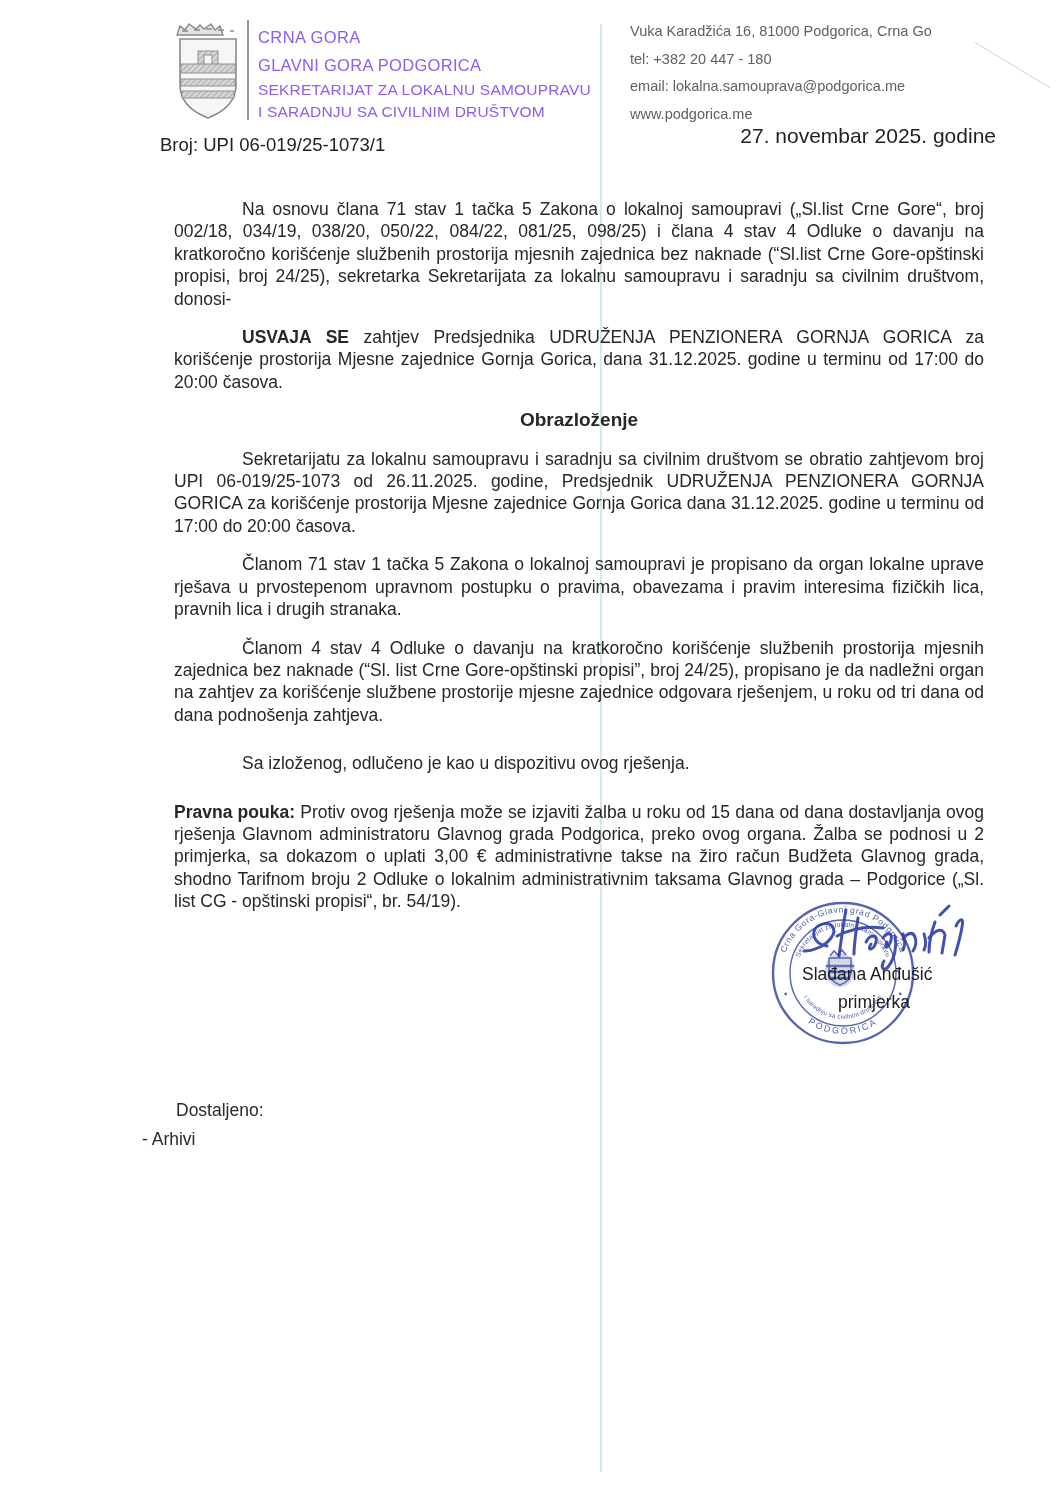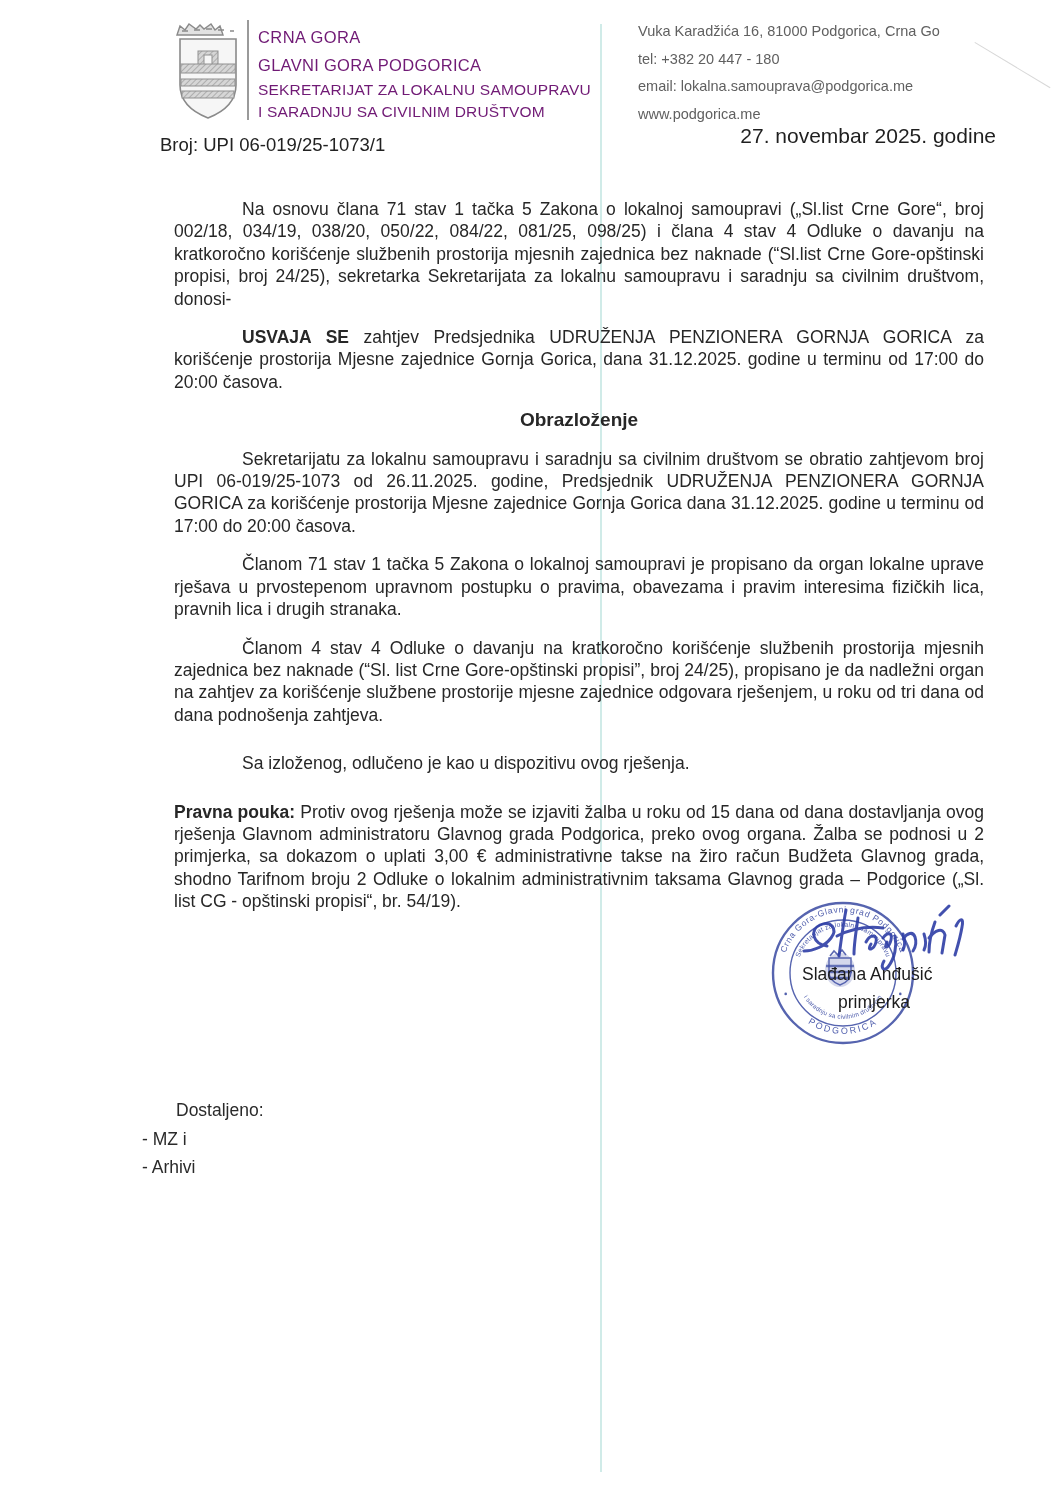"CRNA GORA" #org-block { color: #701a75 -> #8b5cf6 }
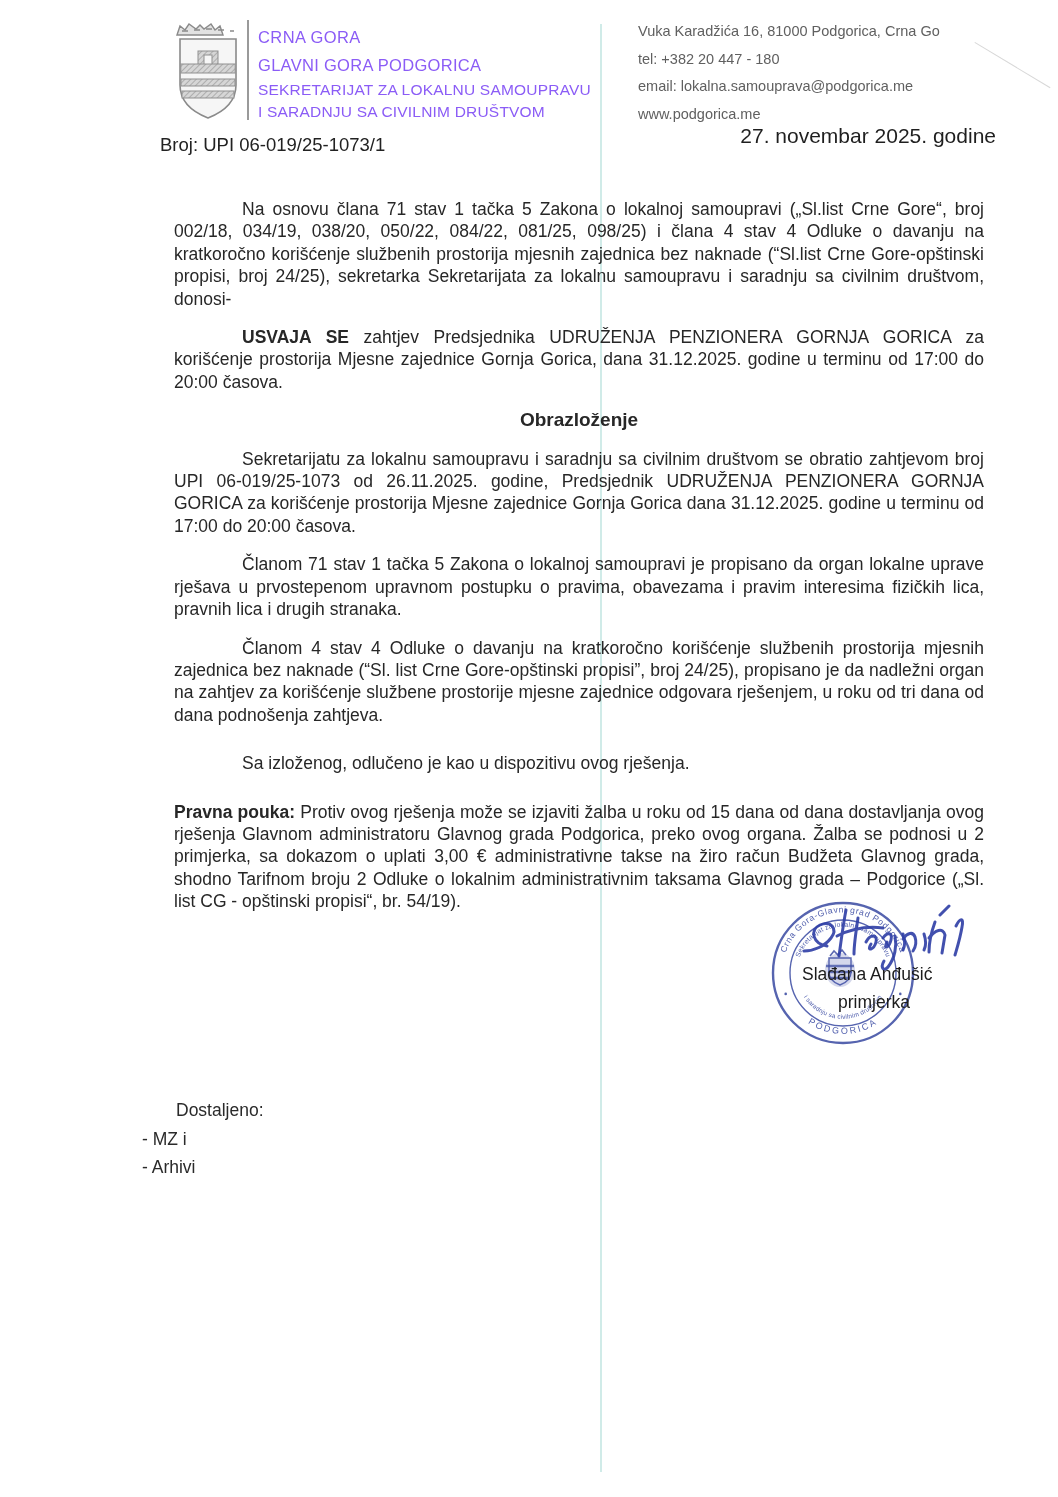"Vuka Karadžića 16, 81000 Podgorica," #contact-block { margin-left: 8px -> none }
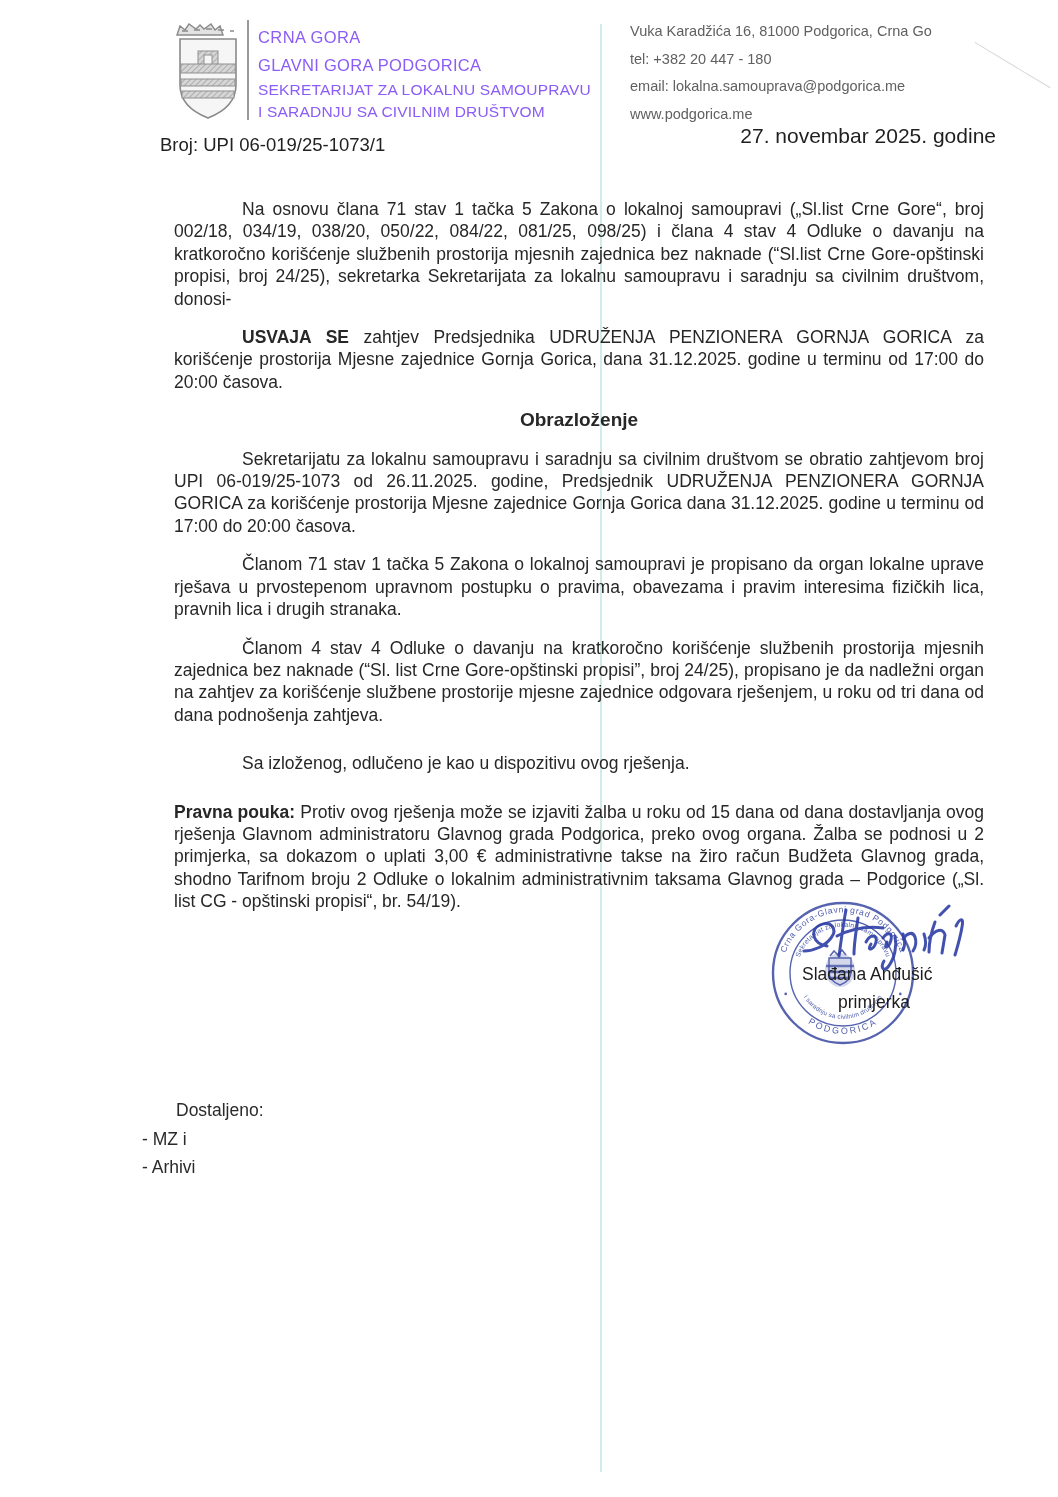"- MZ i" div { html: <div>- MZ i</div> -> none }
